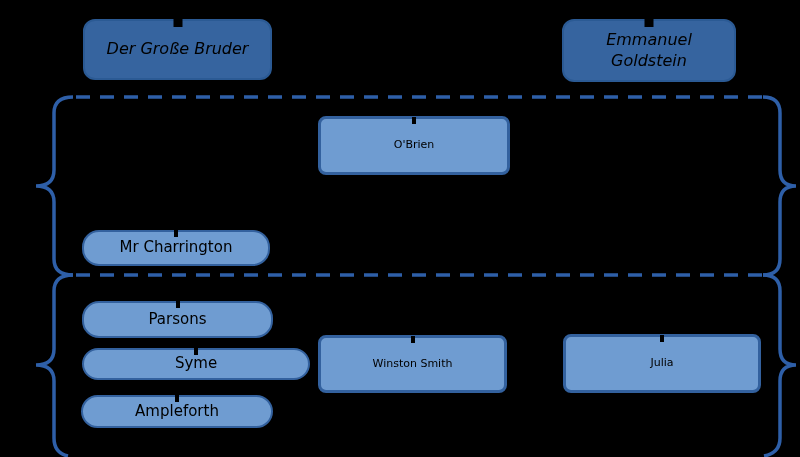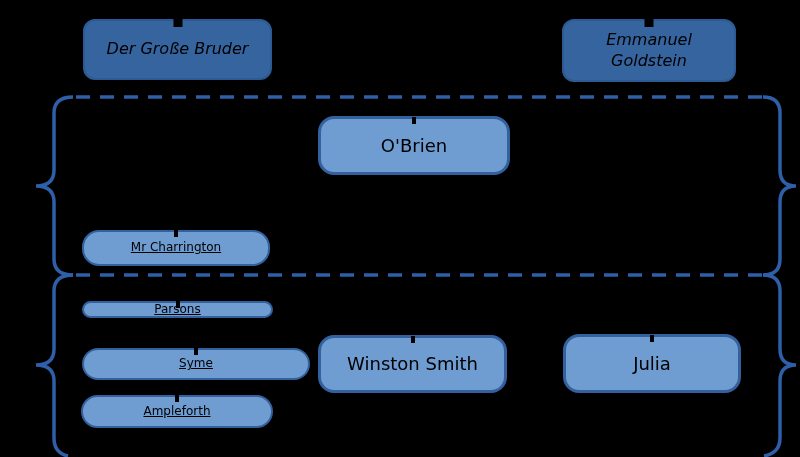"O'Brien" .node.light { border-radius: 16px -> 8px; font-size: 18px -> 11px }
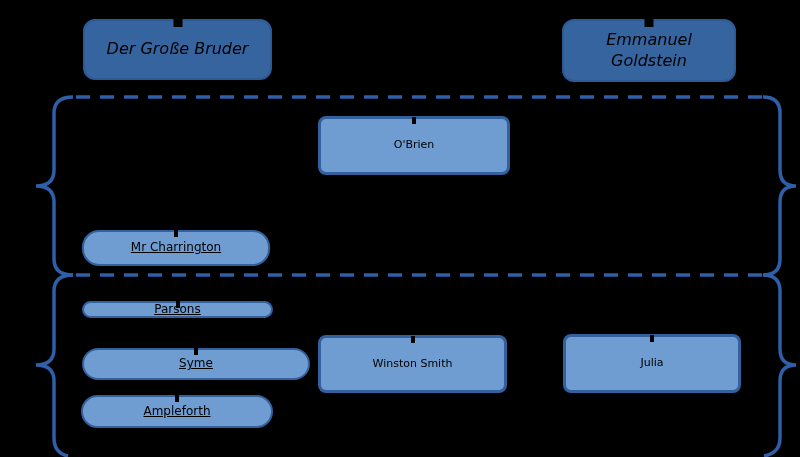"Mr Charrington" .node.small { font-size: 12px -> 15px; text-decoration: underline -> none }
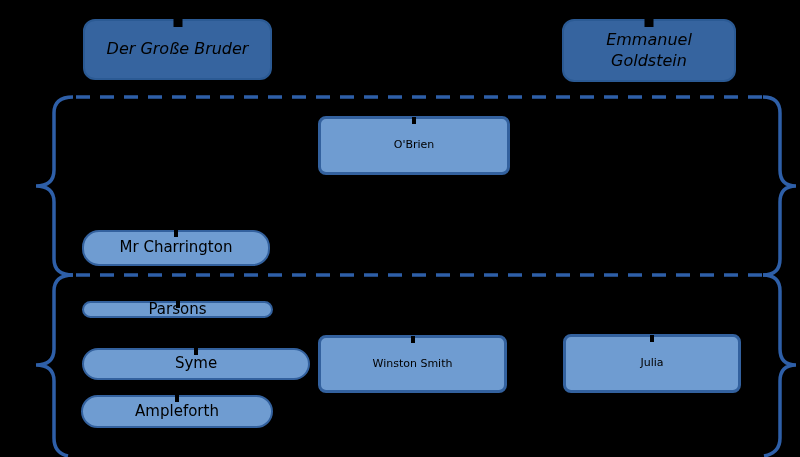"Parsons" div.node { height: 17px -> 37px }
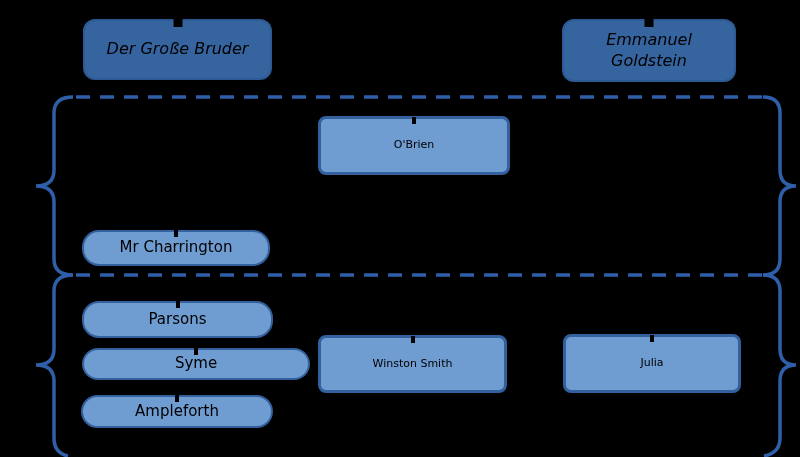"Julia" div.node { width: 178px -> 198px }
